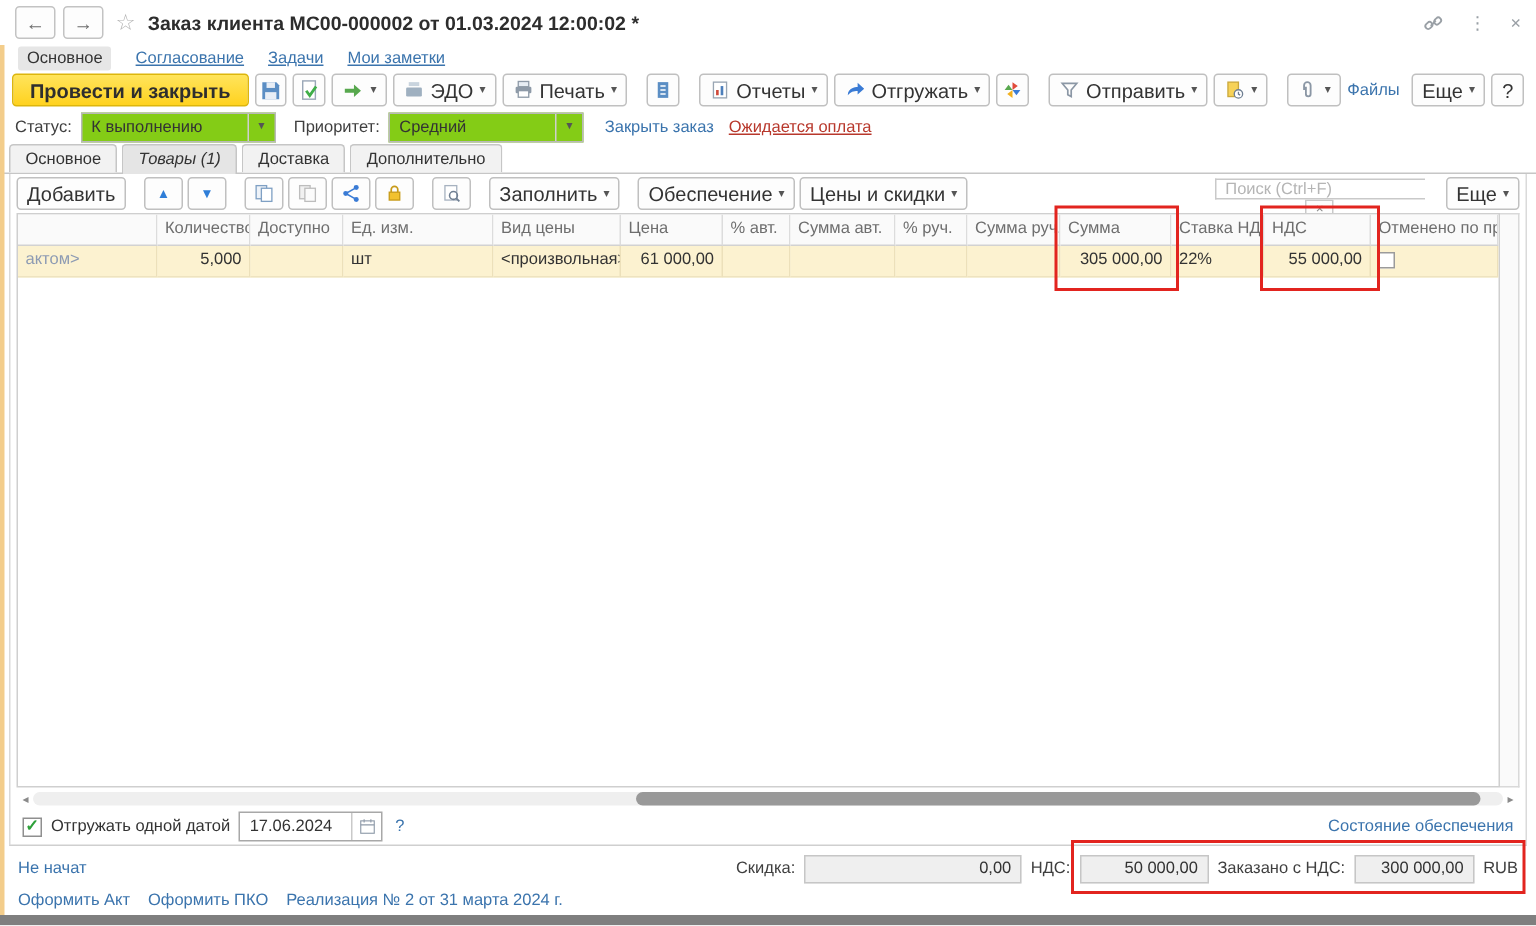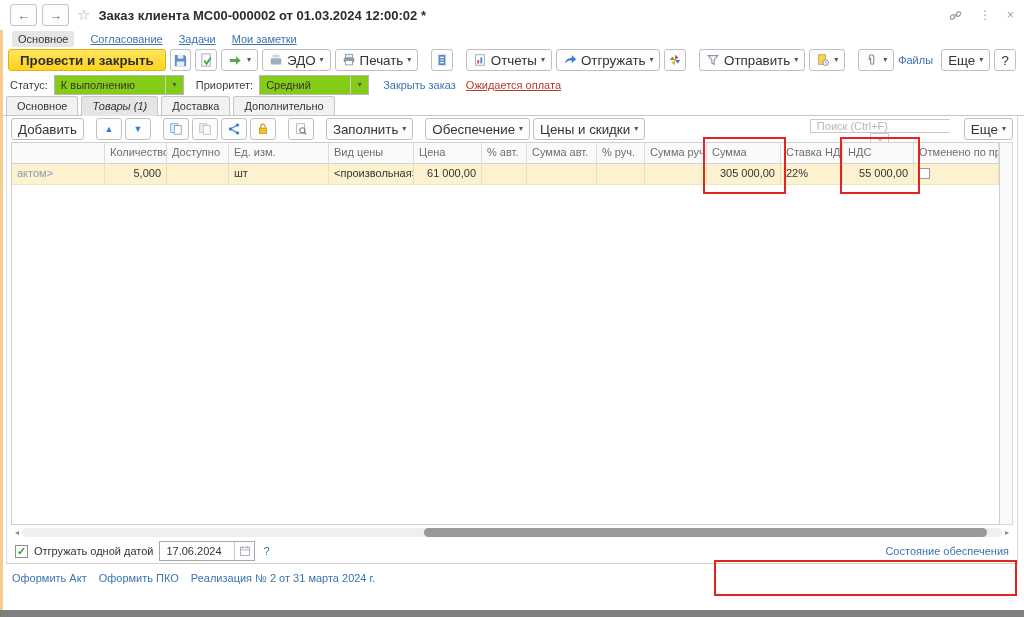"Средний" div.combo { width: 110px -> 130px }
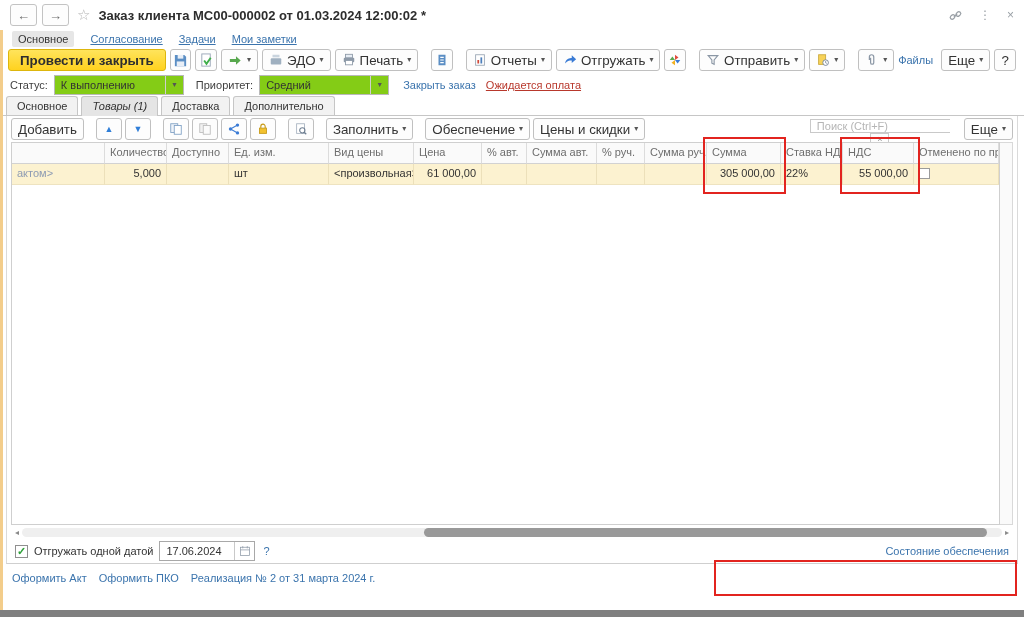"Не начат" div.row1 { html: none -> <div> <span>Не начат</span> <div> <span>Скидка:</span> <div> <span>0,00</span> </div> <span>НДС:</span> <div> <span>50 000,00</span> </div> <span>Заказано с НДС:</span> <div> <span>300 000,00</span> </div> <span>RUB</span> </div> </div> }
